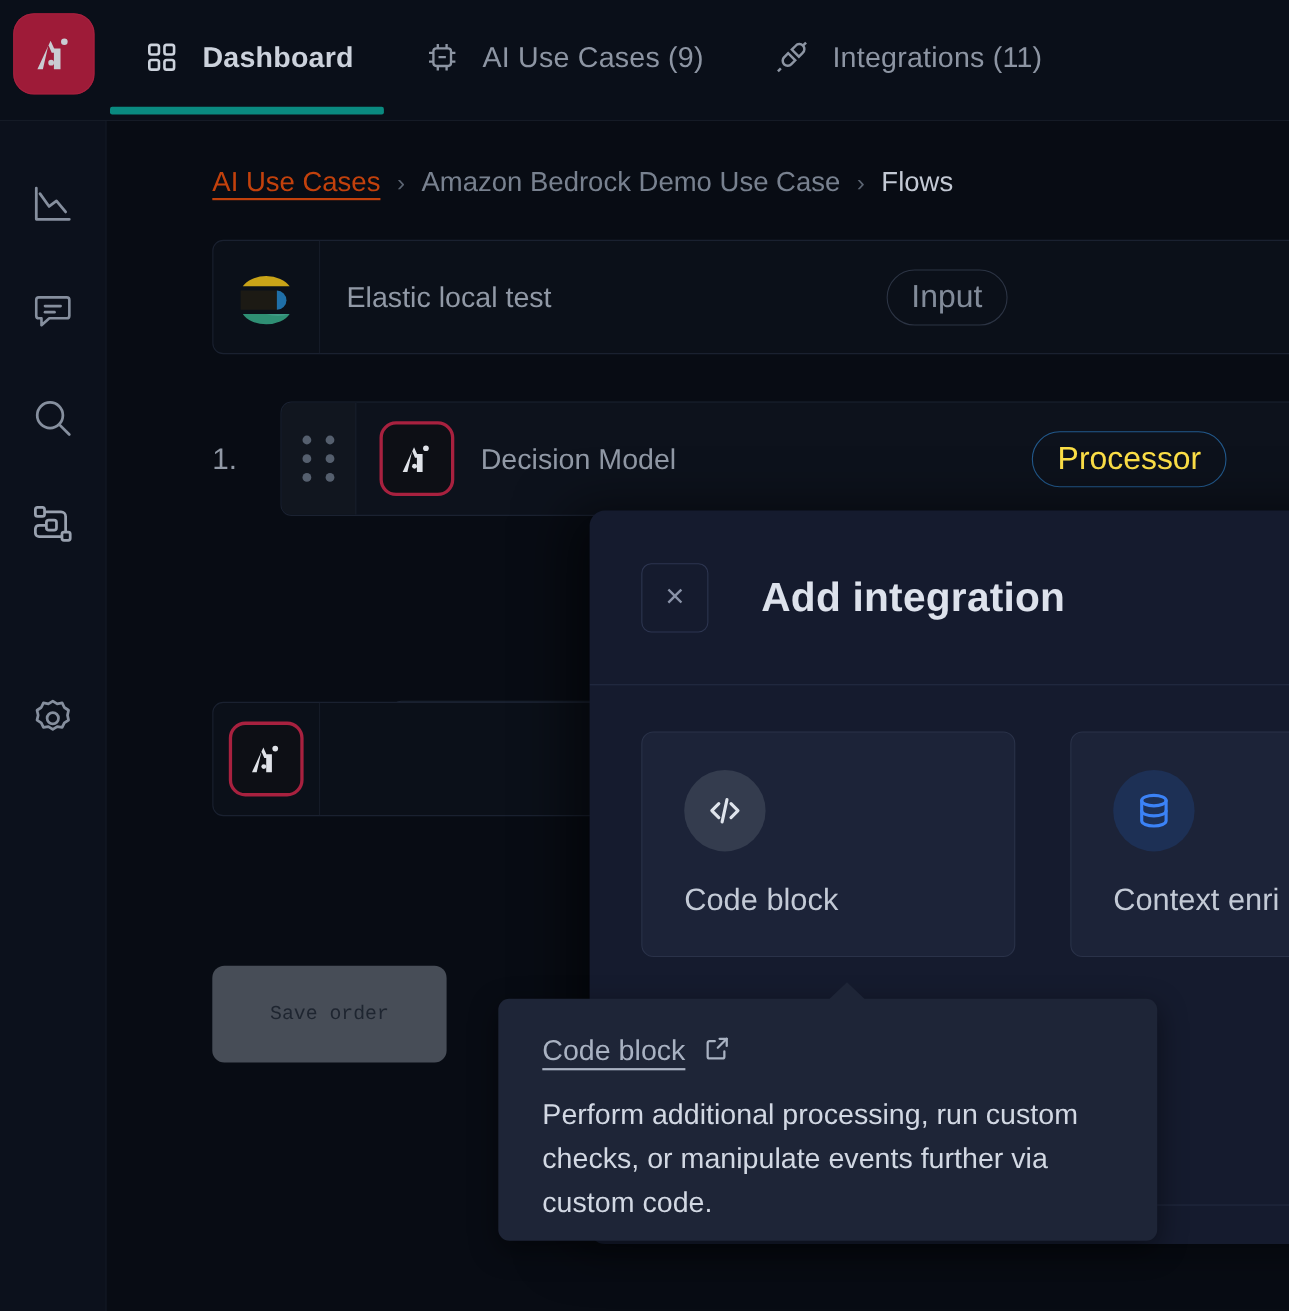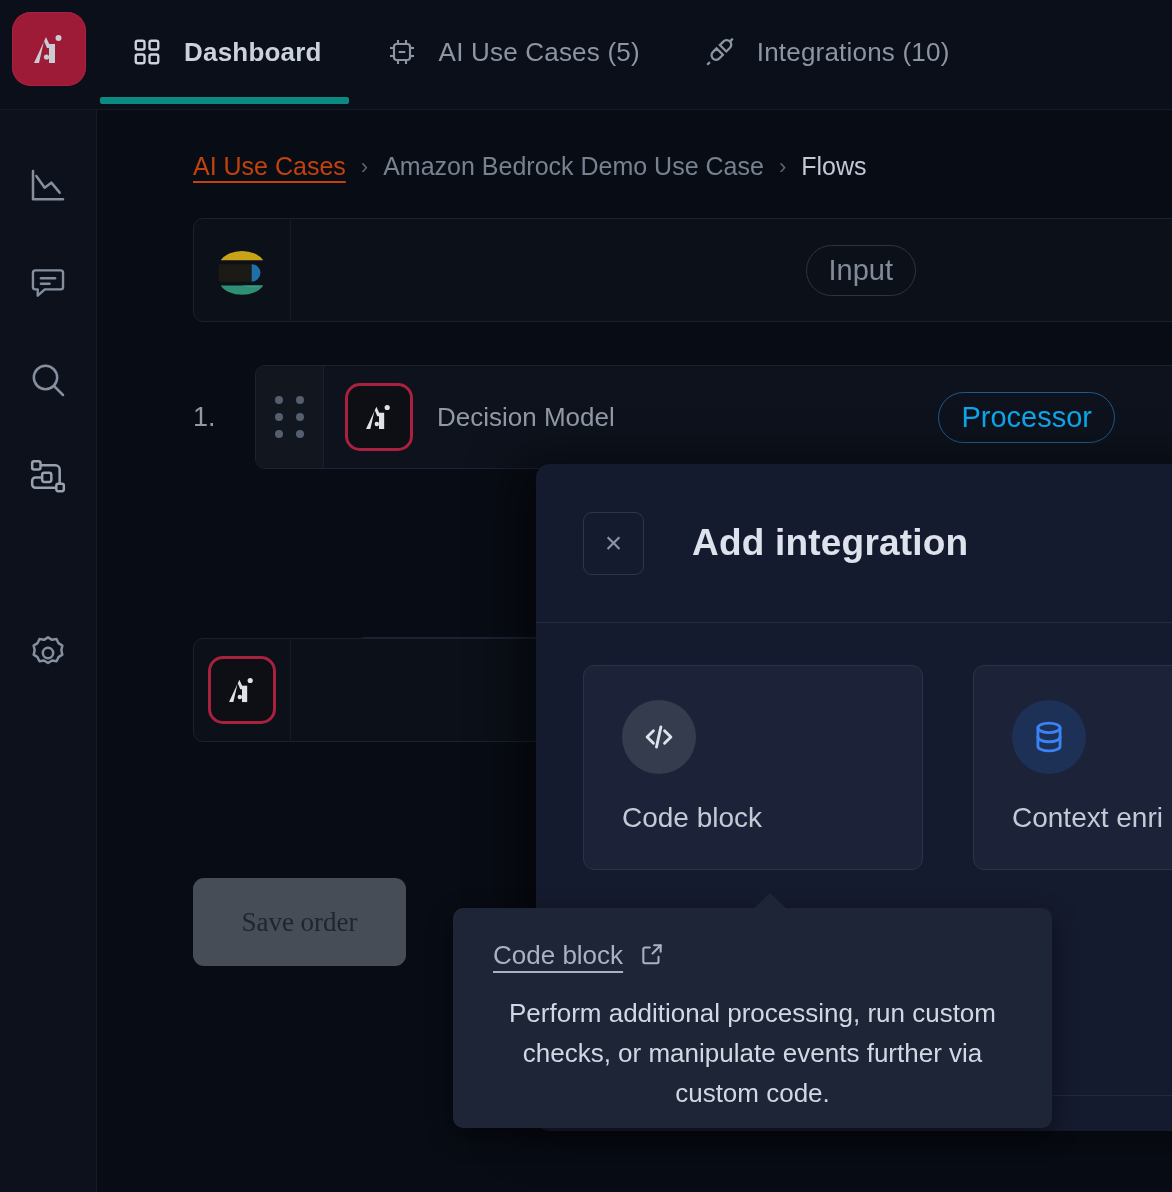"AI Use Cases (5)" span.tab-label { text: 5 -> 9 }
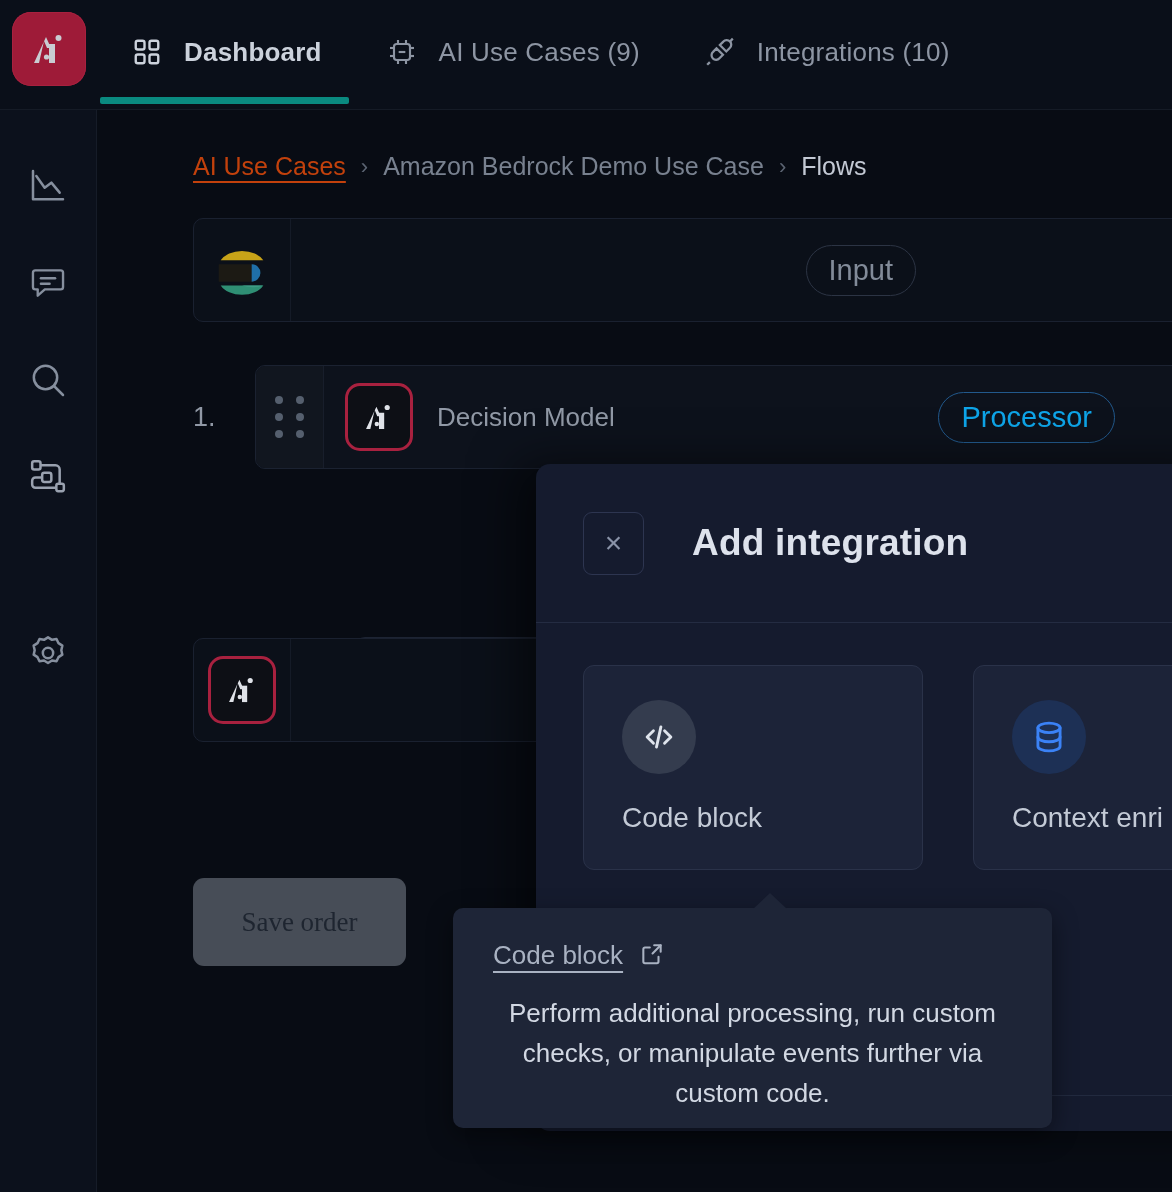"Integrations (10)" span.tab-label { text: 10 -> 11 }
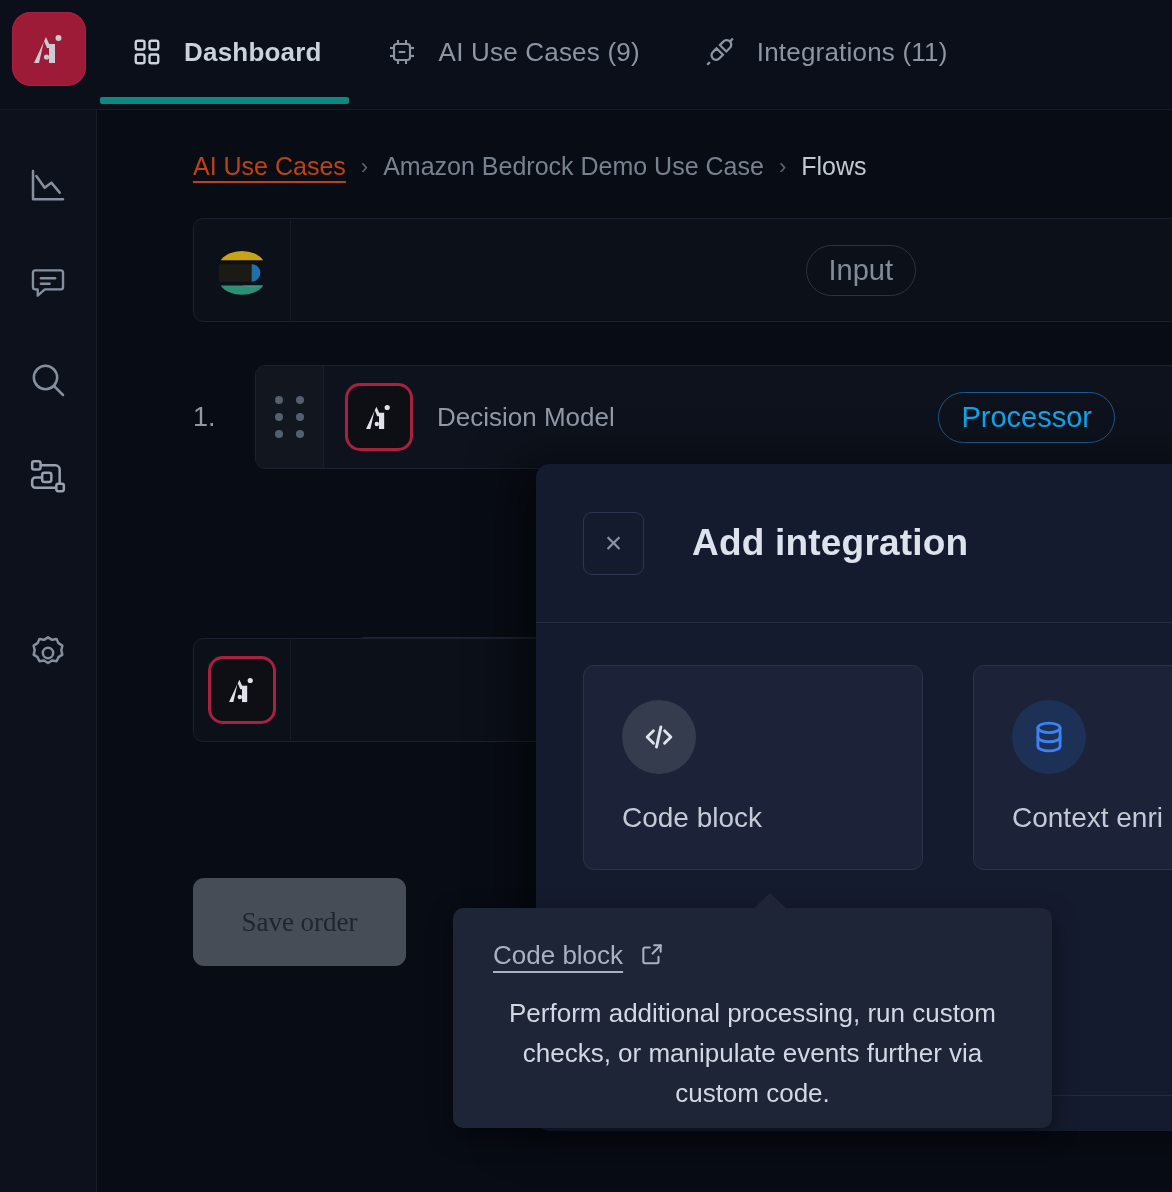"Elastic local test" span.row-name { html: none -> <span>Elastic local test</span> }
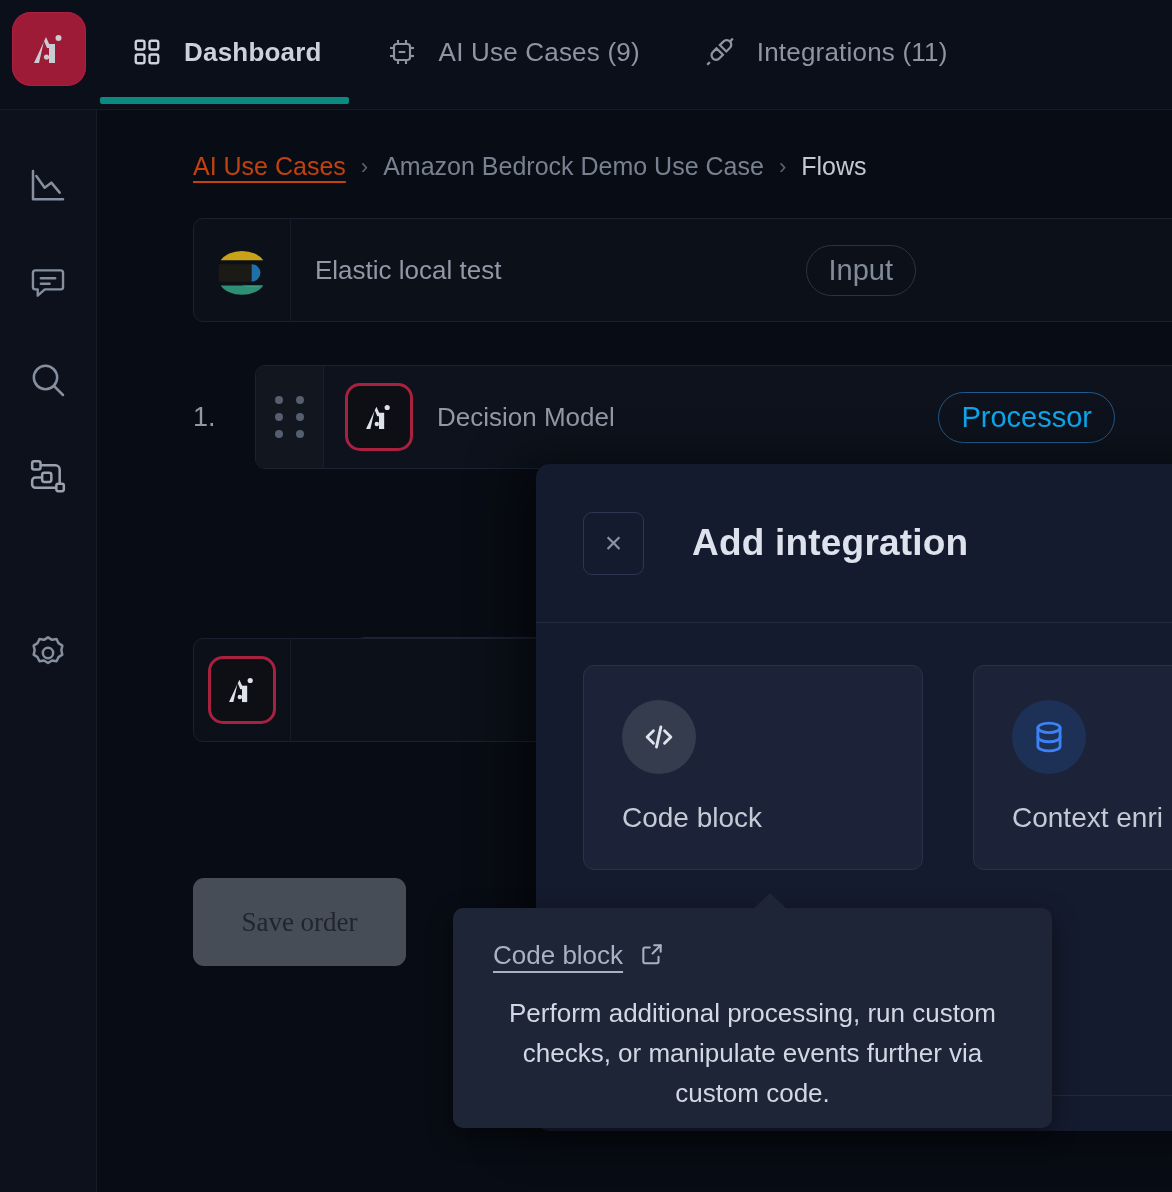"Processor" .badge-processor { color: #0ea5e9 -> #fde047 }
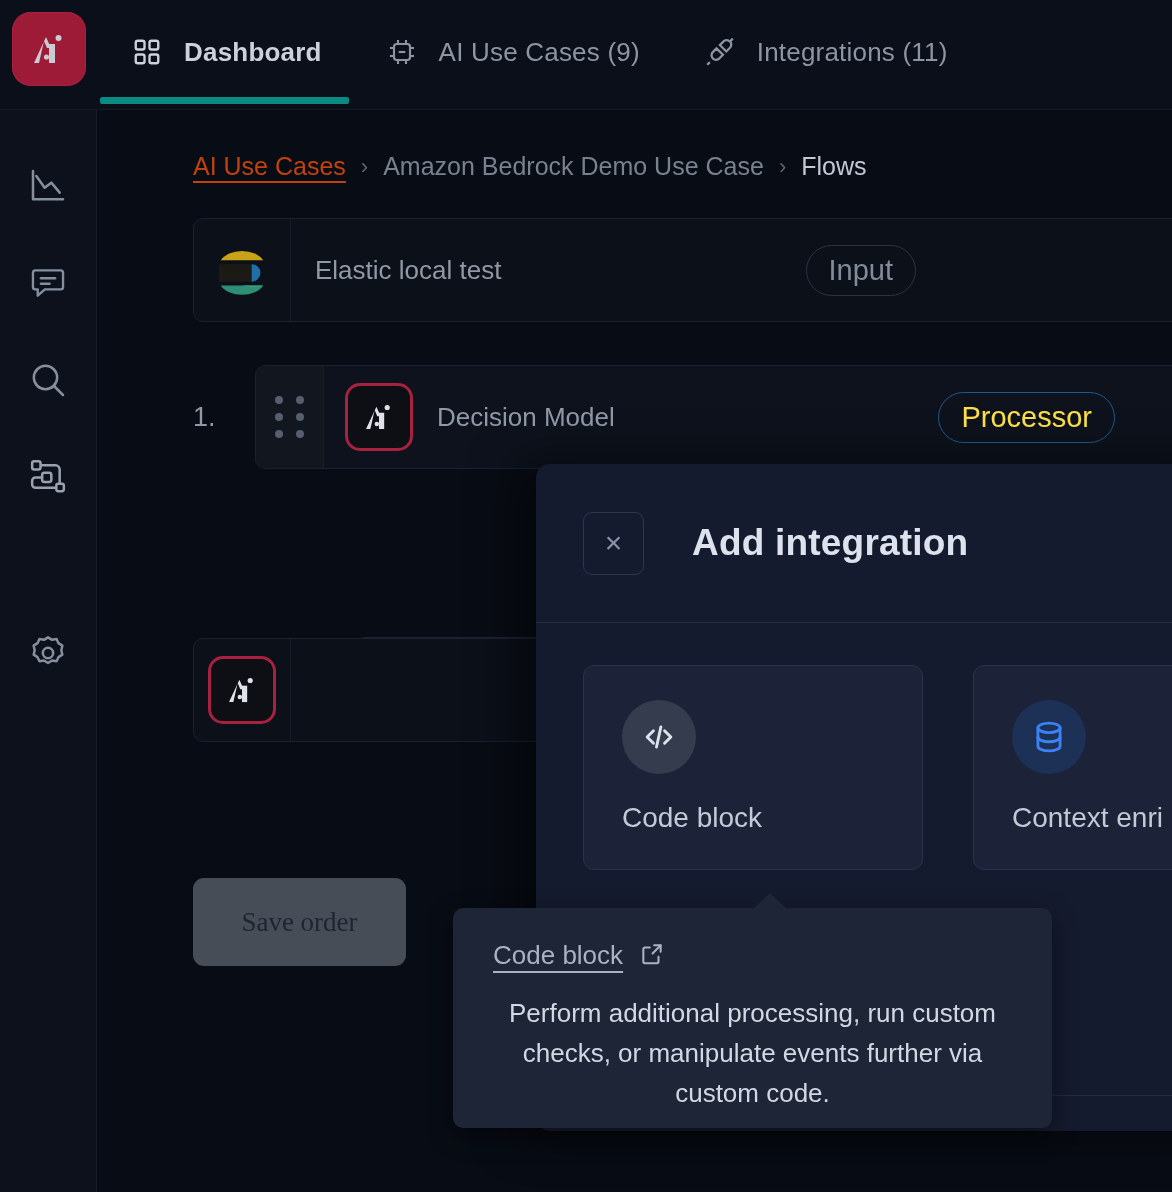"Save order" .save-order { font-family: Liberation Serif, serif -> Liberation Mono, monospace; font-size: 27px -> 18px }
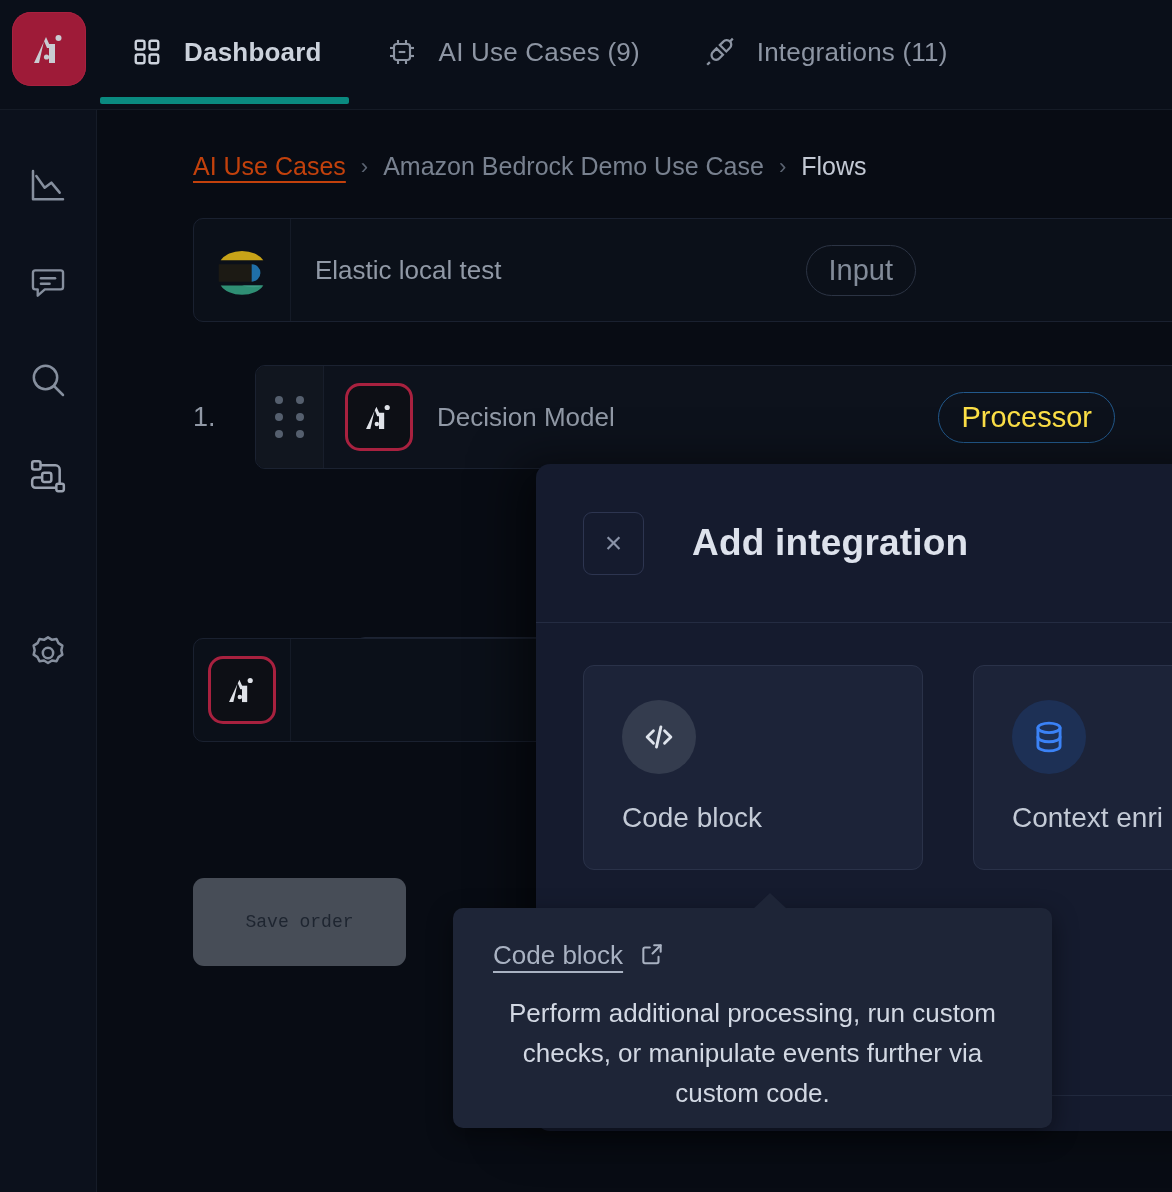"Perform additional processing, run" .tt-desc { text-align: center -> none }
